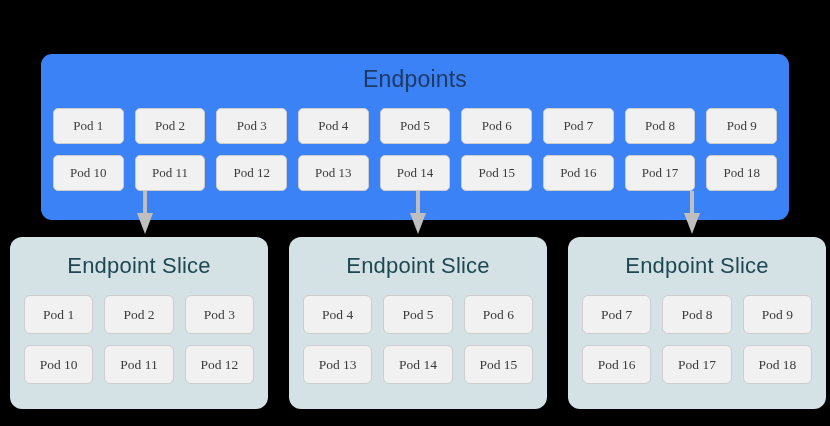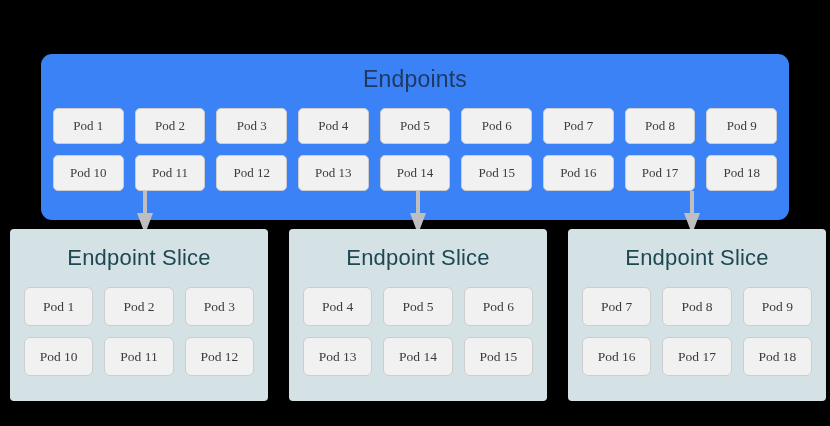"Endpoint Slice" .slice-box { border-radius: 4px -> 12px; top: 229px -> 237px }
